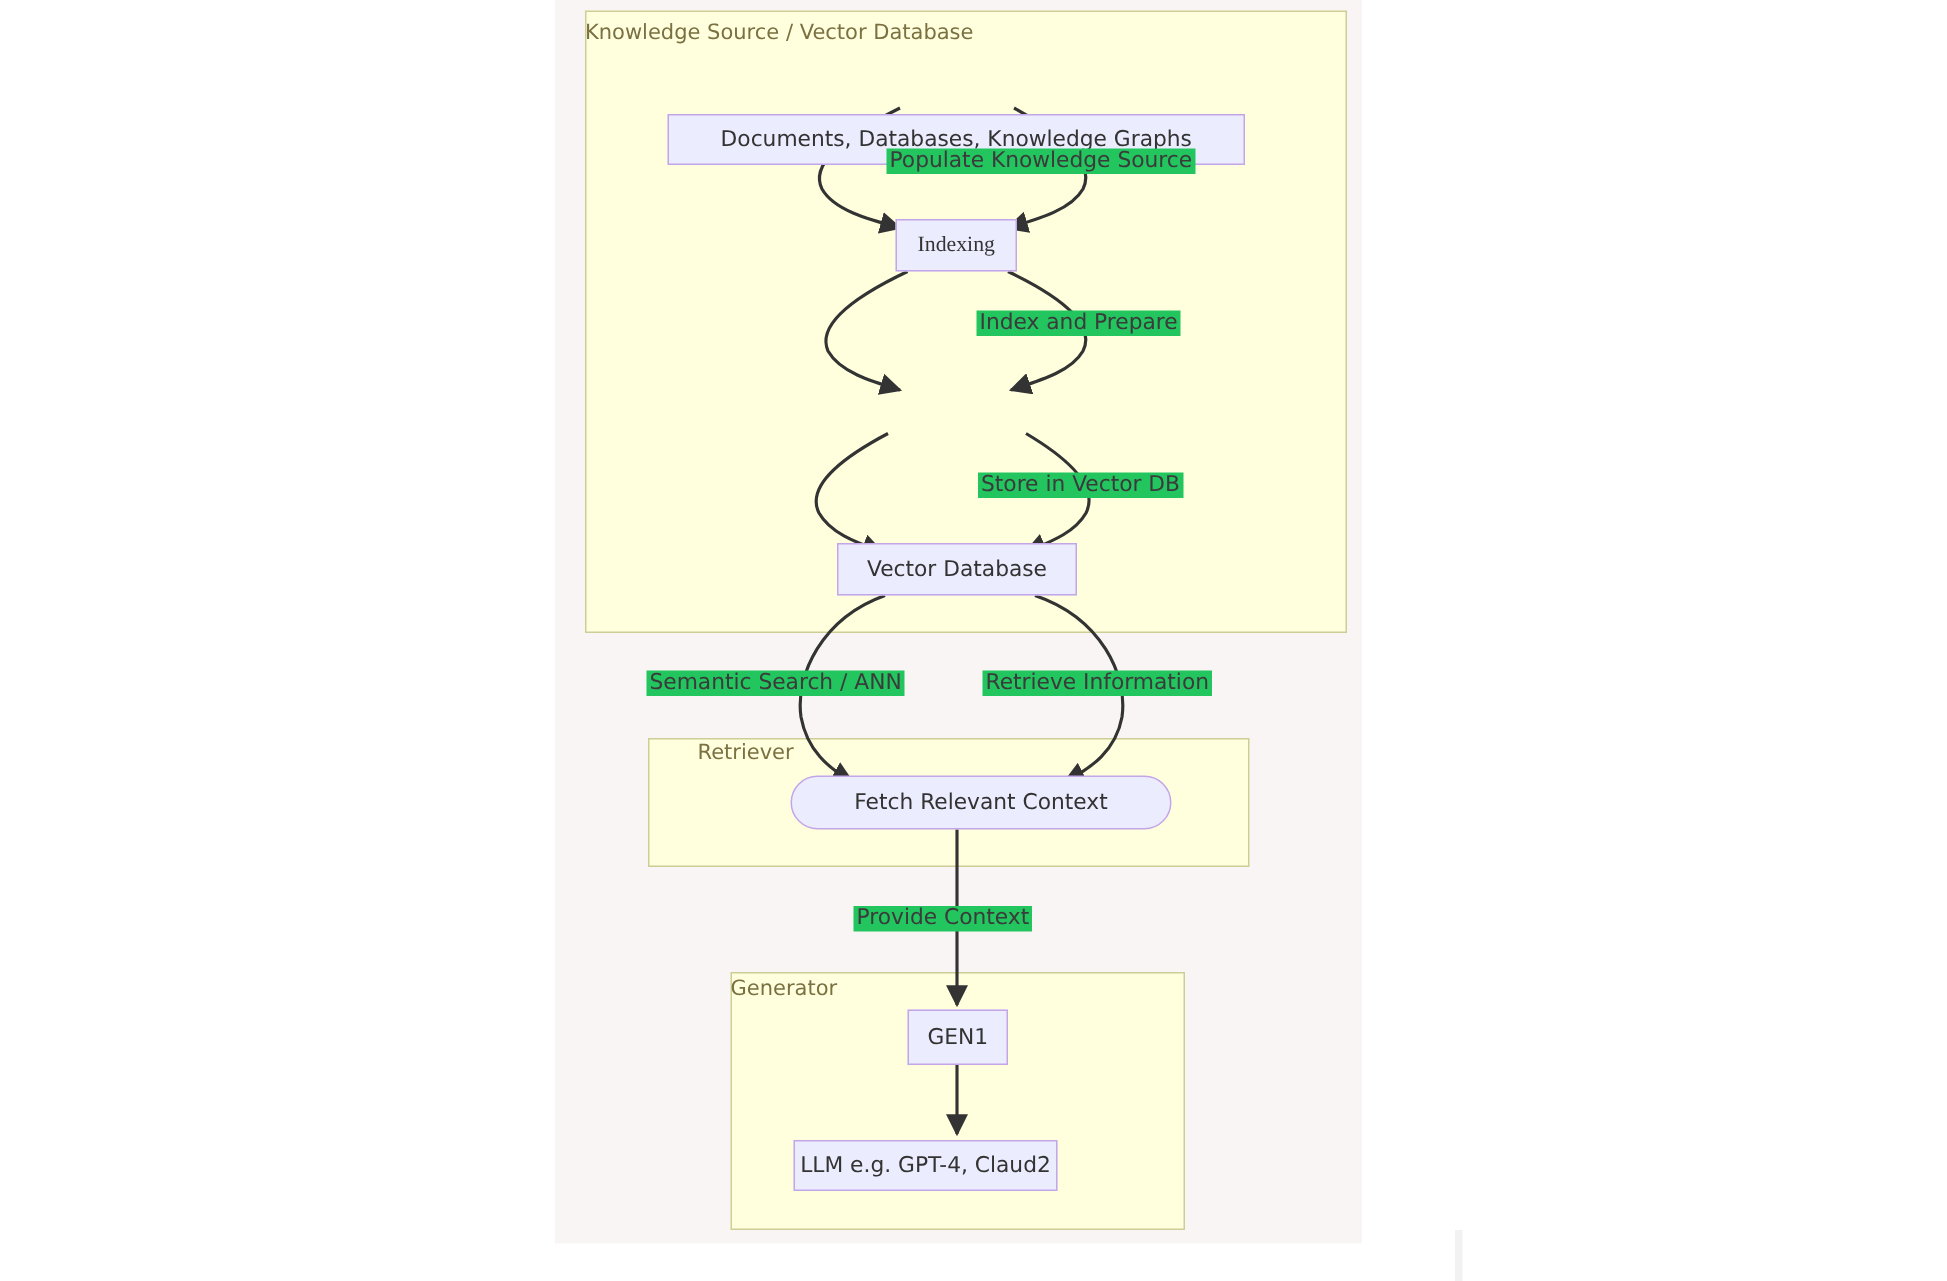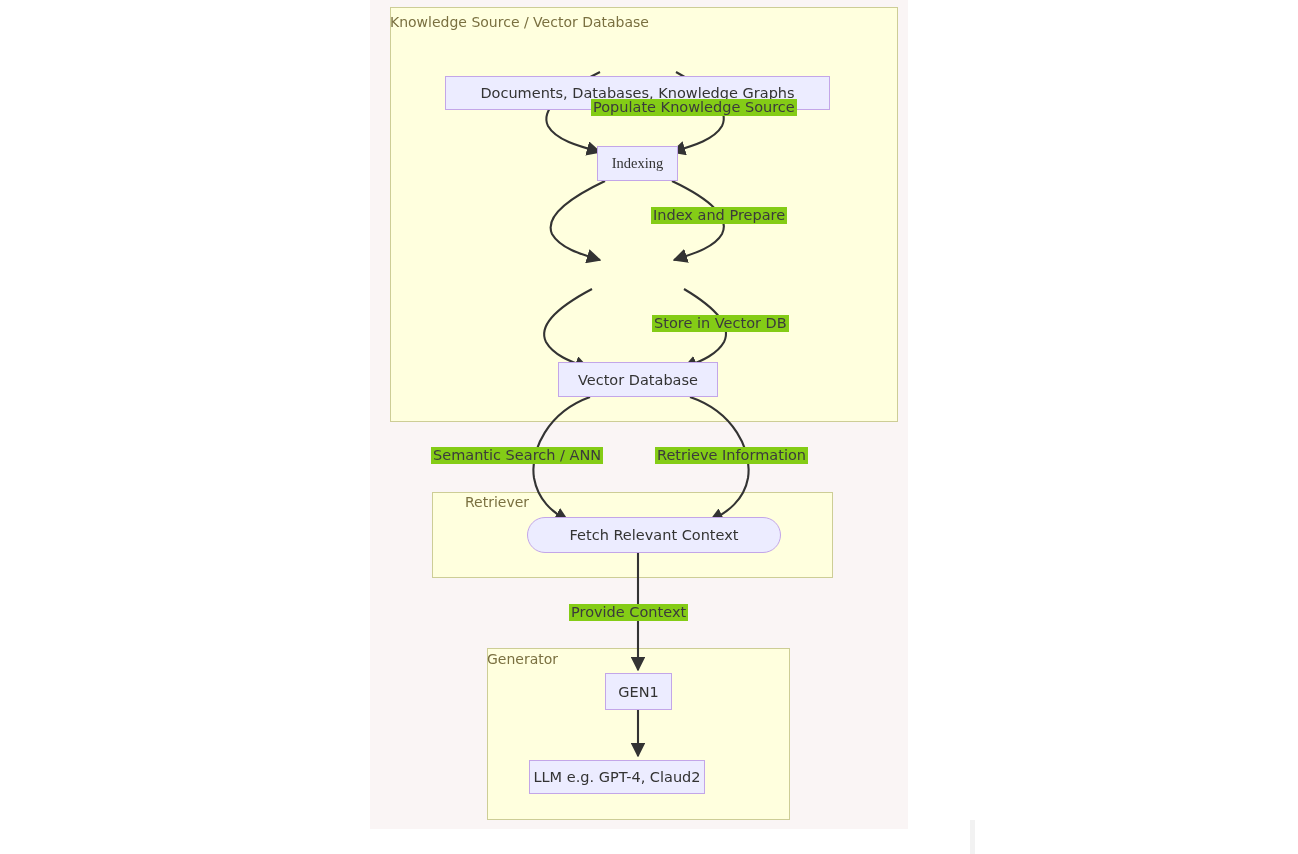"Populate Knowledge Source" .elabel { background: #84cc16 -> #22c55e }
